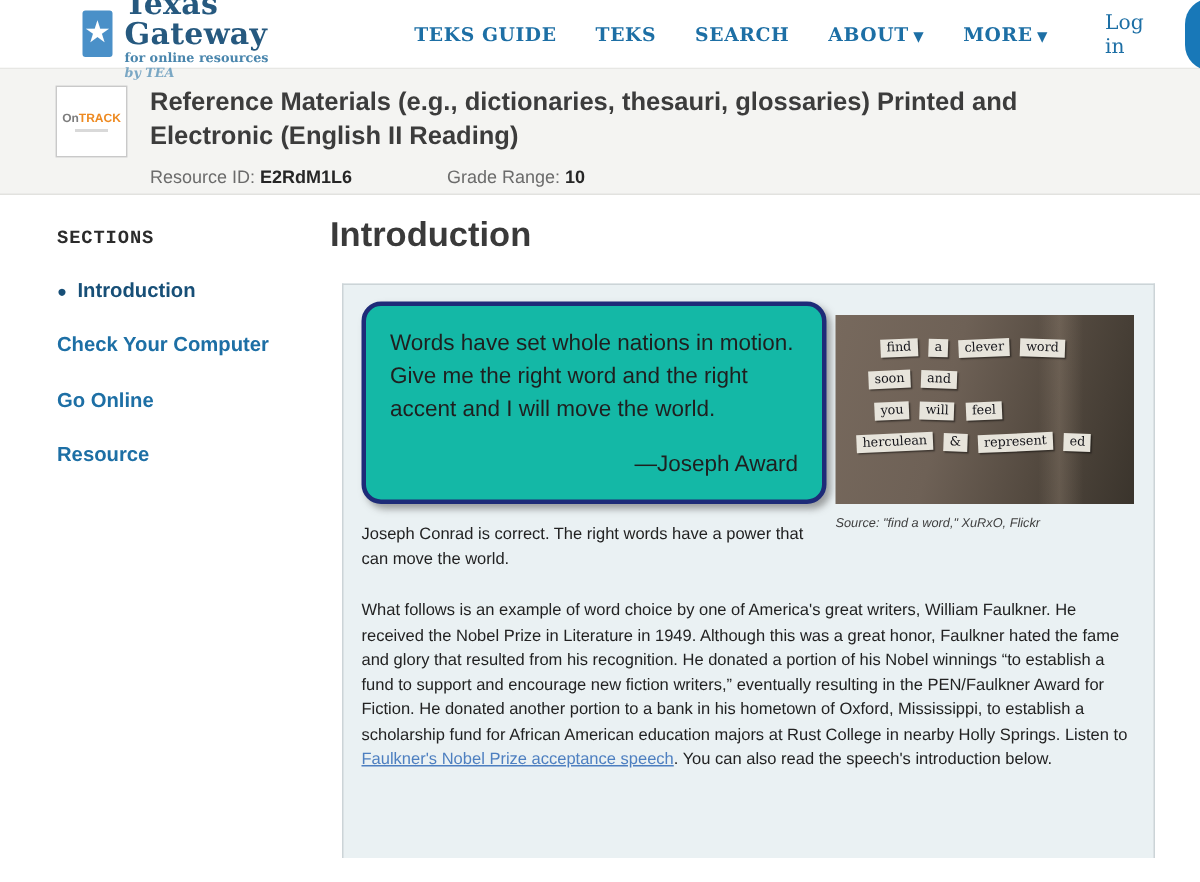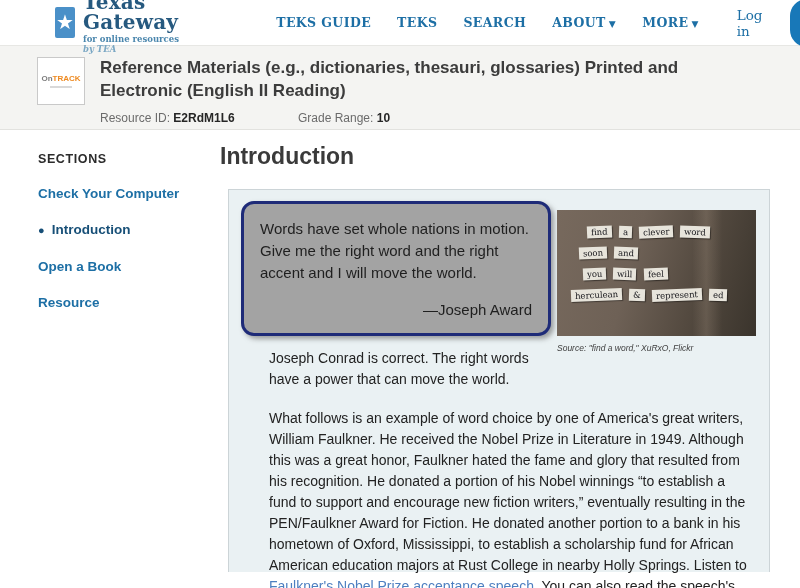"SECTIONS" .sidebar-heading { font-family: Liberation Sans, sans-serif -> Liberation Mono, monospace }
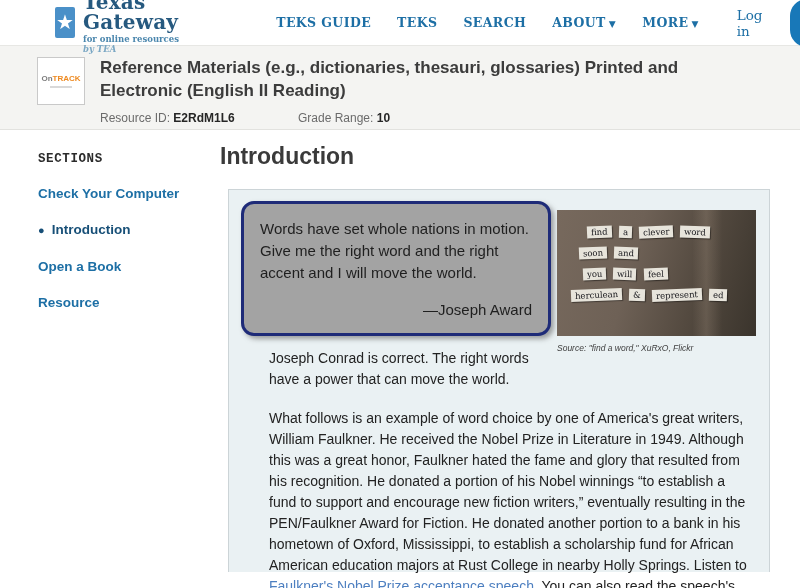"Check Your Computer" div.sidebar-item { order: before "● Introduction" -> after "● Introduction" }
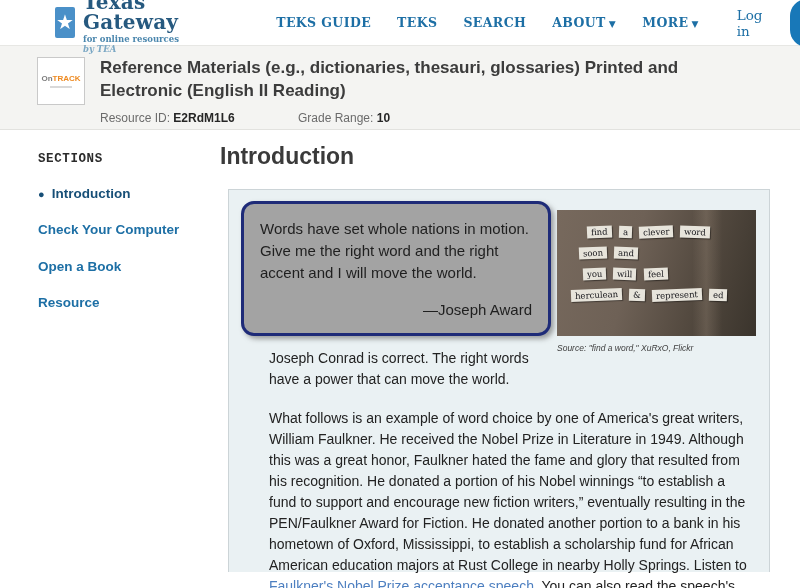"Words have set whole nations" .quote-box { background: #a3a3a3 -> #14b8a6 }
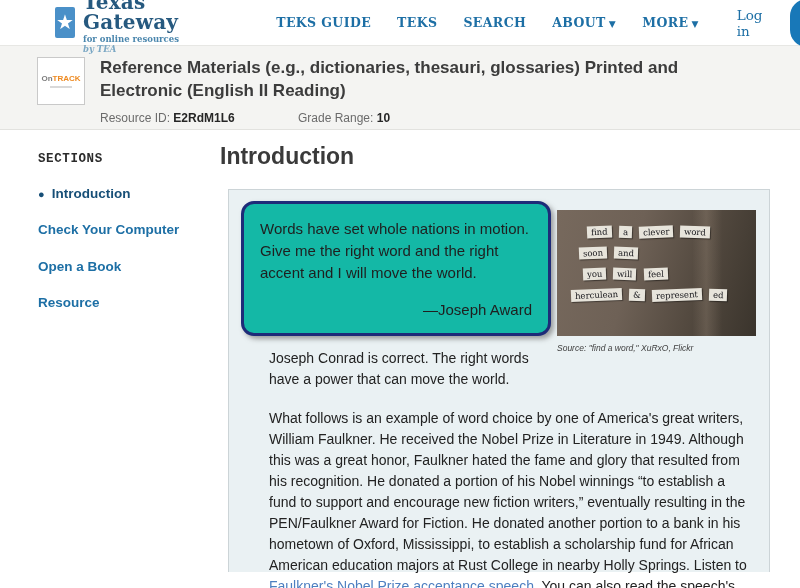"Go Online" div.sidebar-item { html: none -> <div>Go Online</div> }
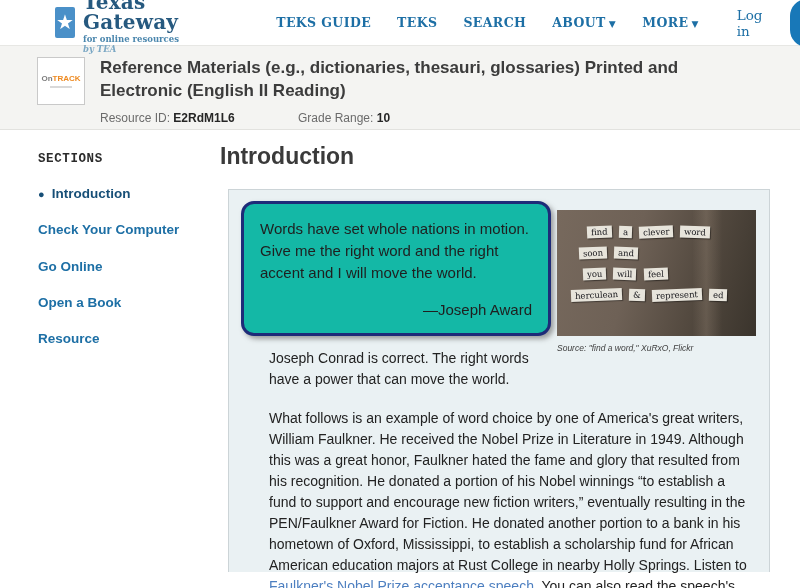"Open a Book" div.sidebar-item { html: <div>Open a Book</div> -> none }
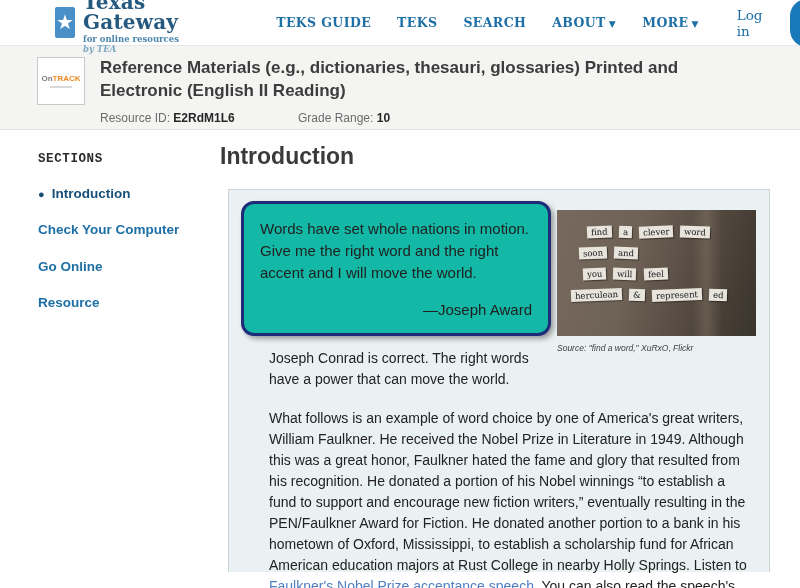"Joseph Conrad is correct. The" .para { font-size: 14px -> 11px; margin-left: 28px -> none }
